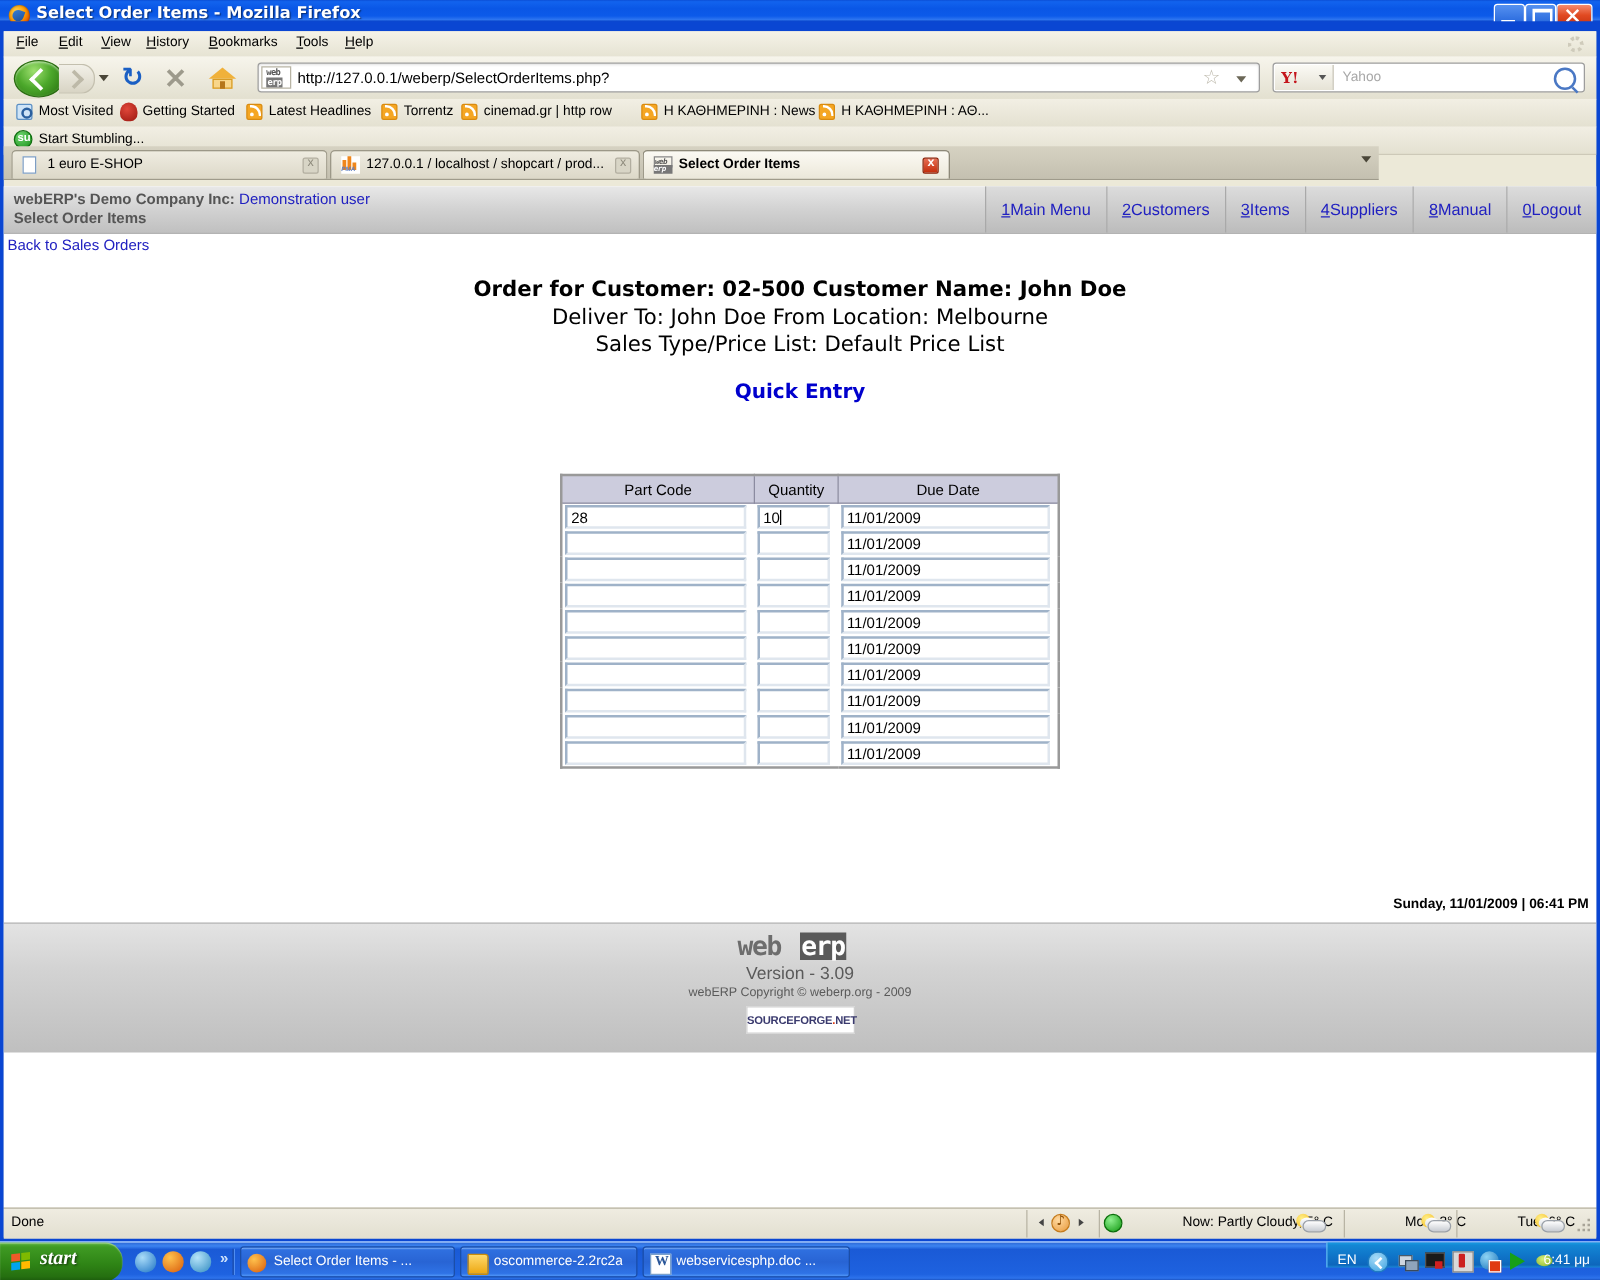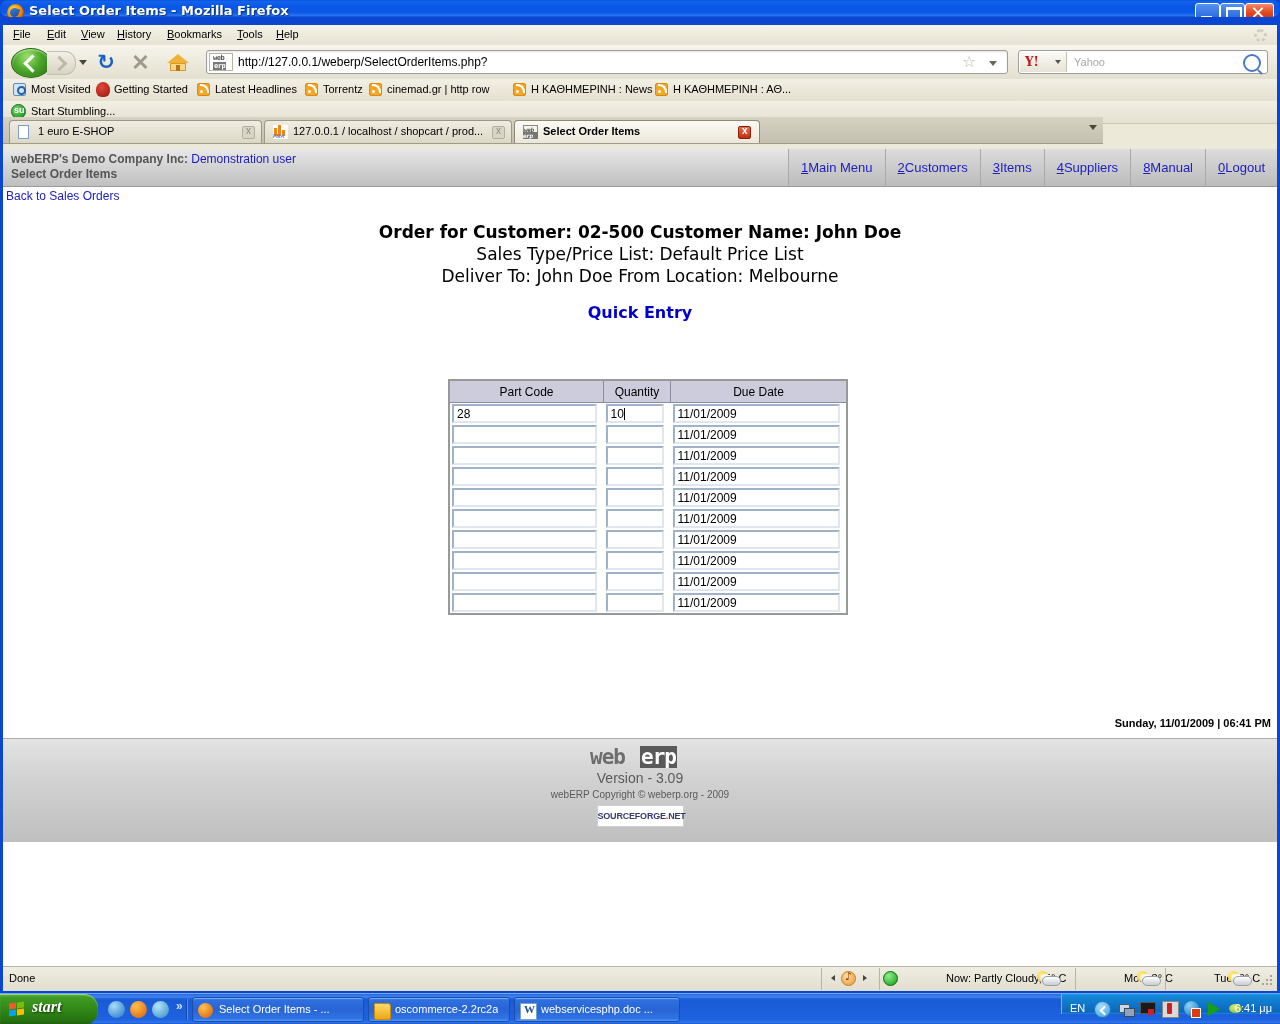"Select Order Items - Mozilla" #titlebar { border-radius: 11px -> none }
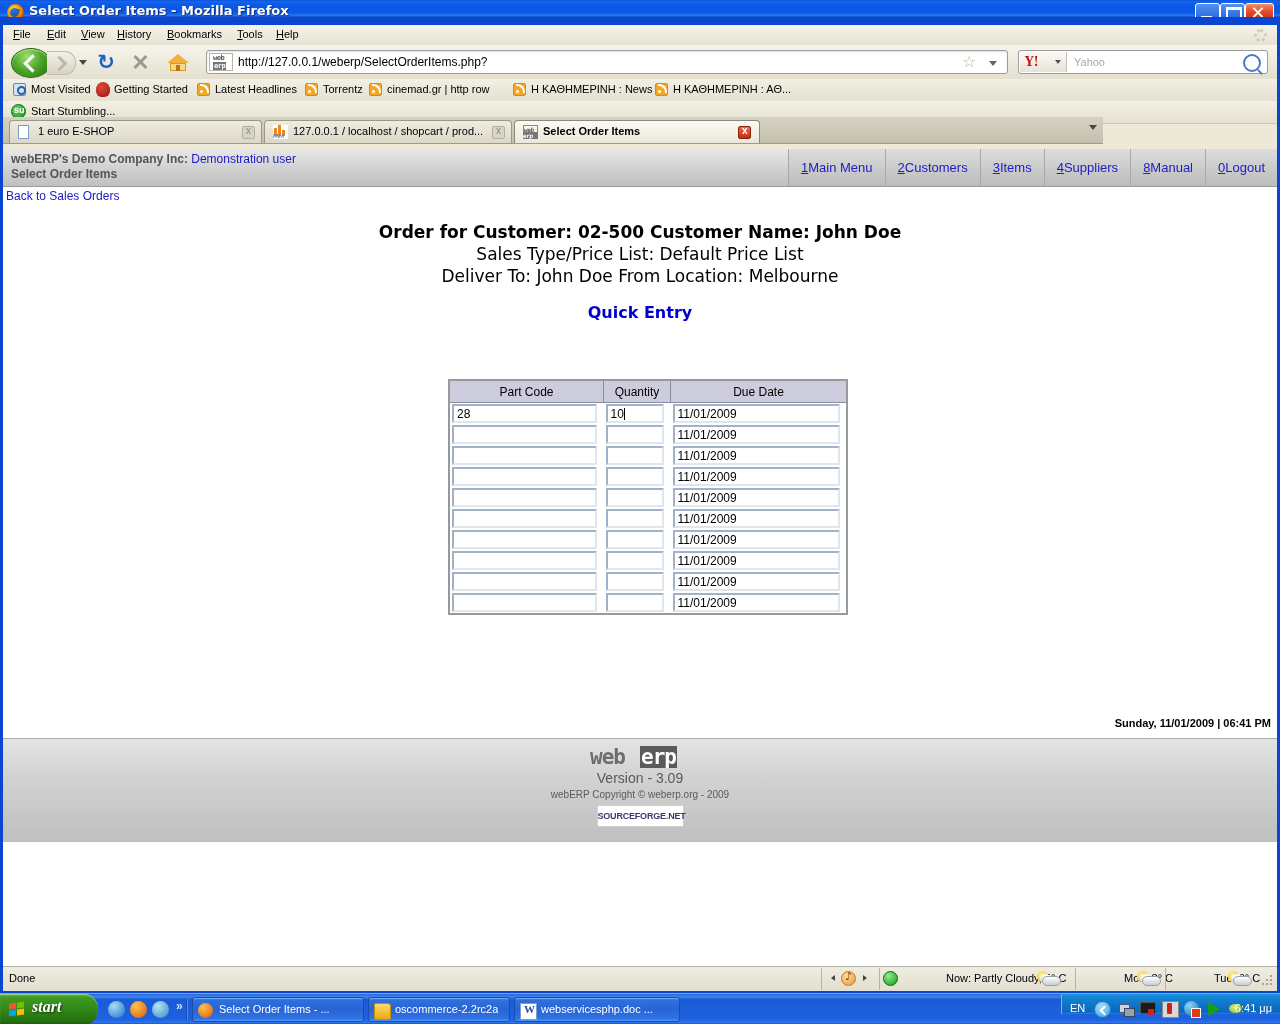"Sales Type/Price List: Default Price" div.h2 { order: before "Deliver To: John Doe From" -> after "Deliver To: John Doe From" }
